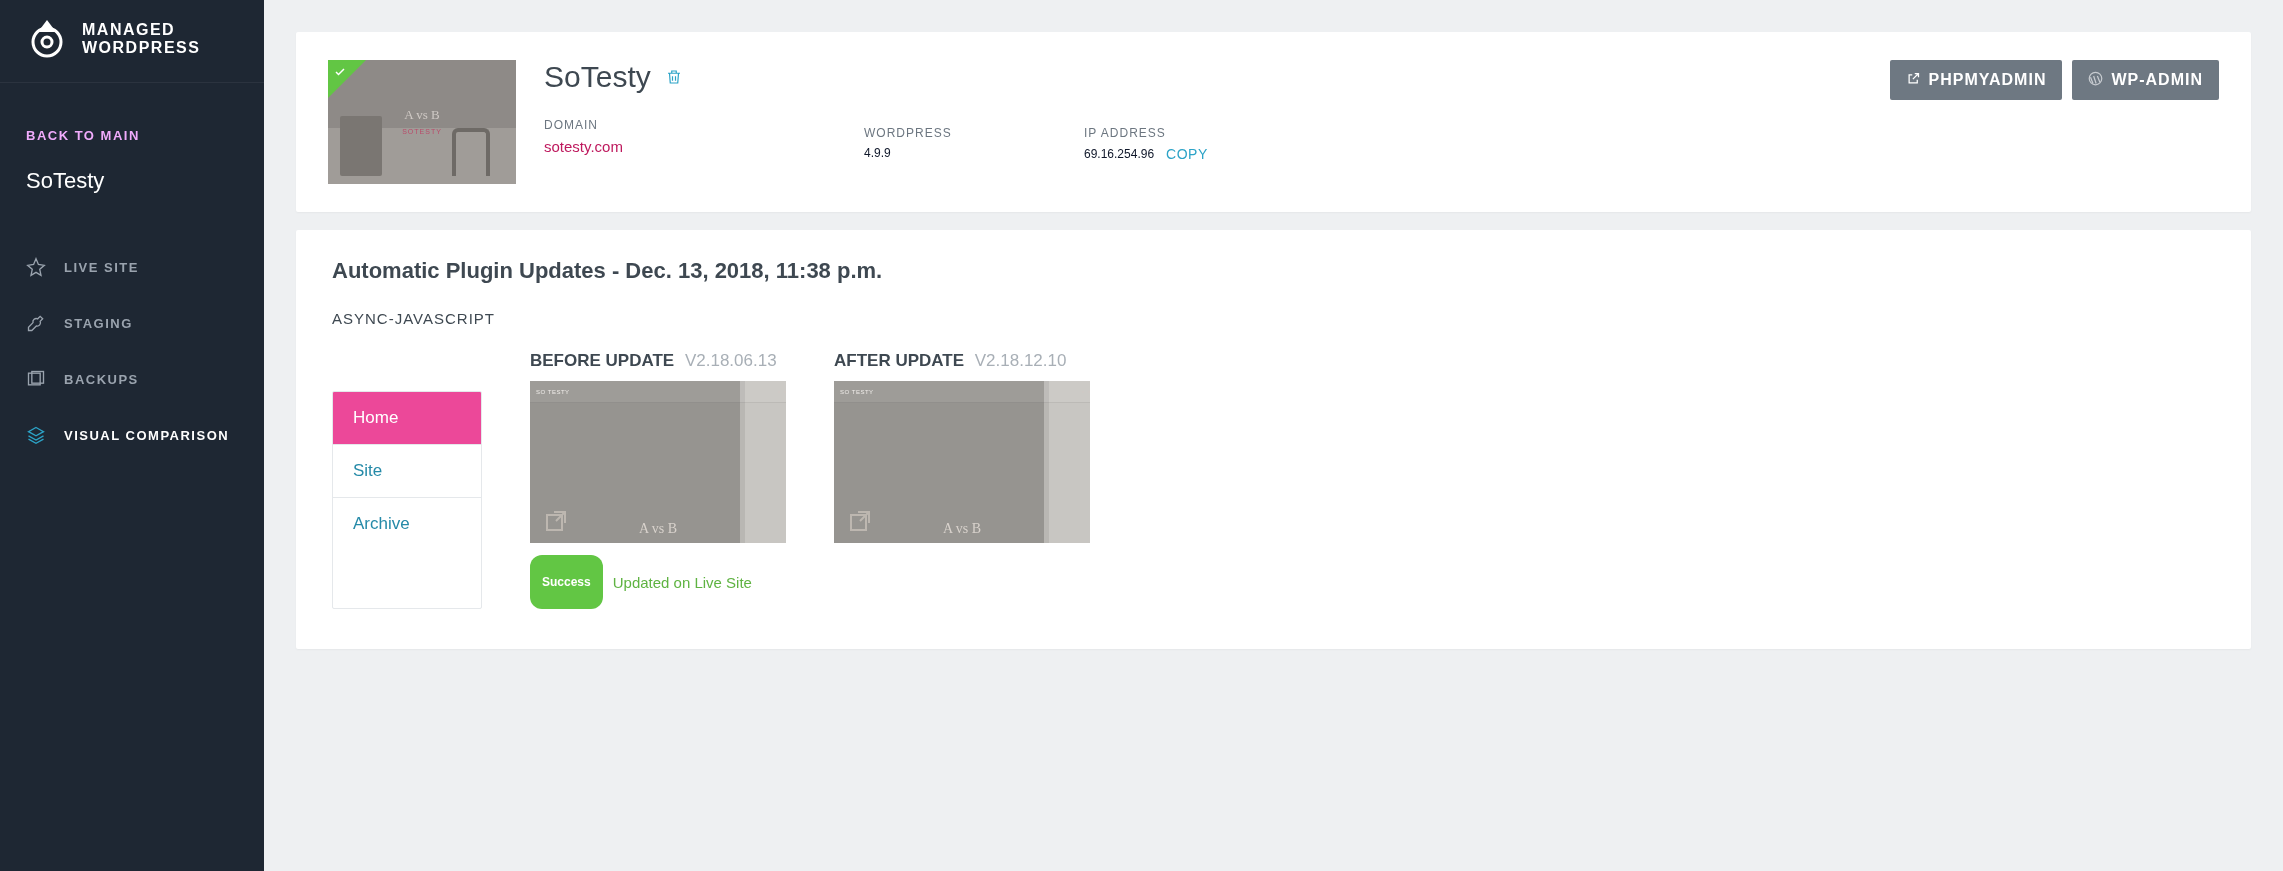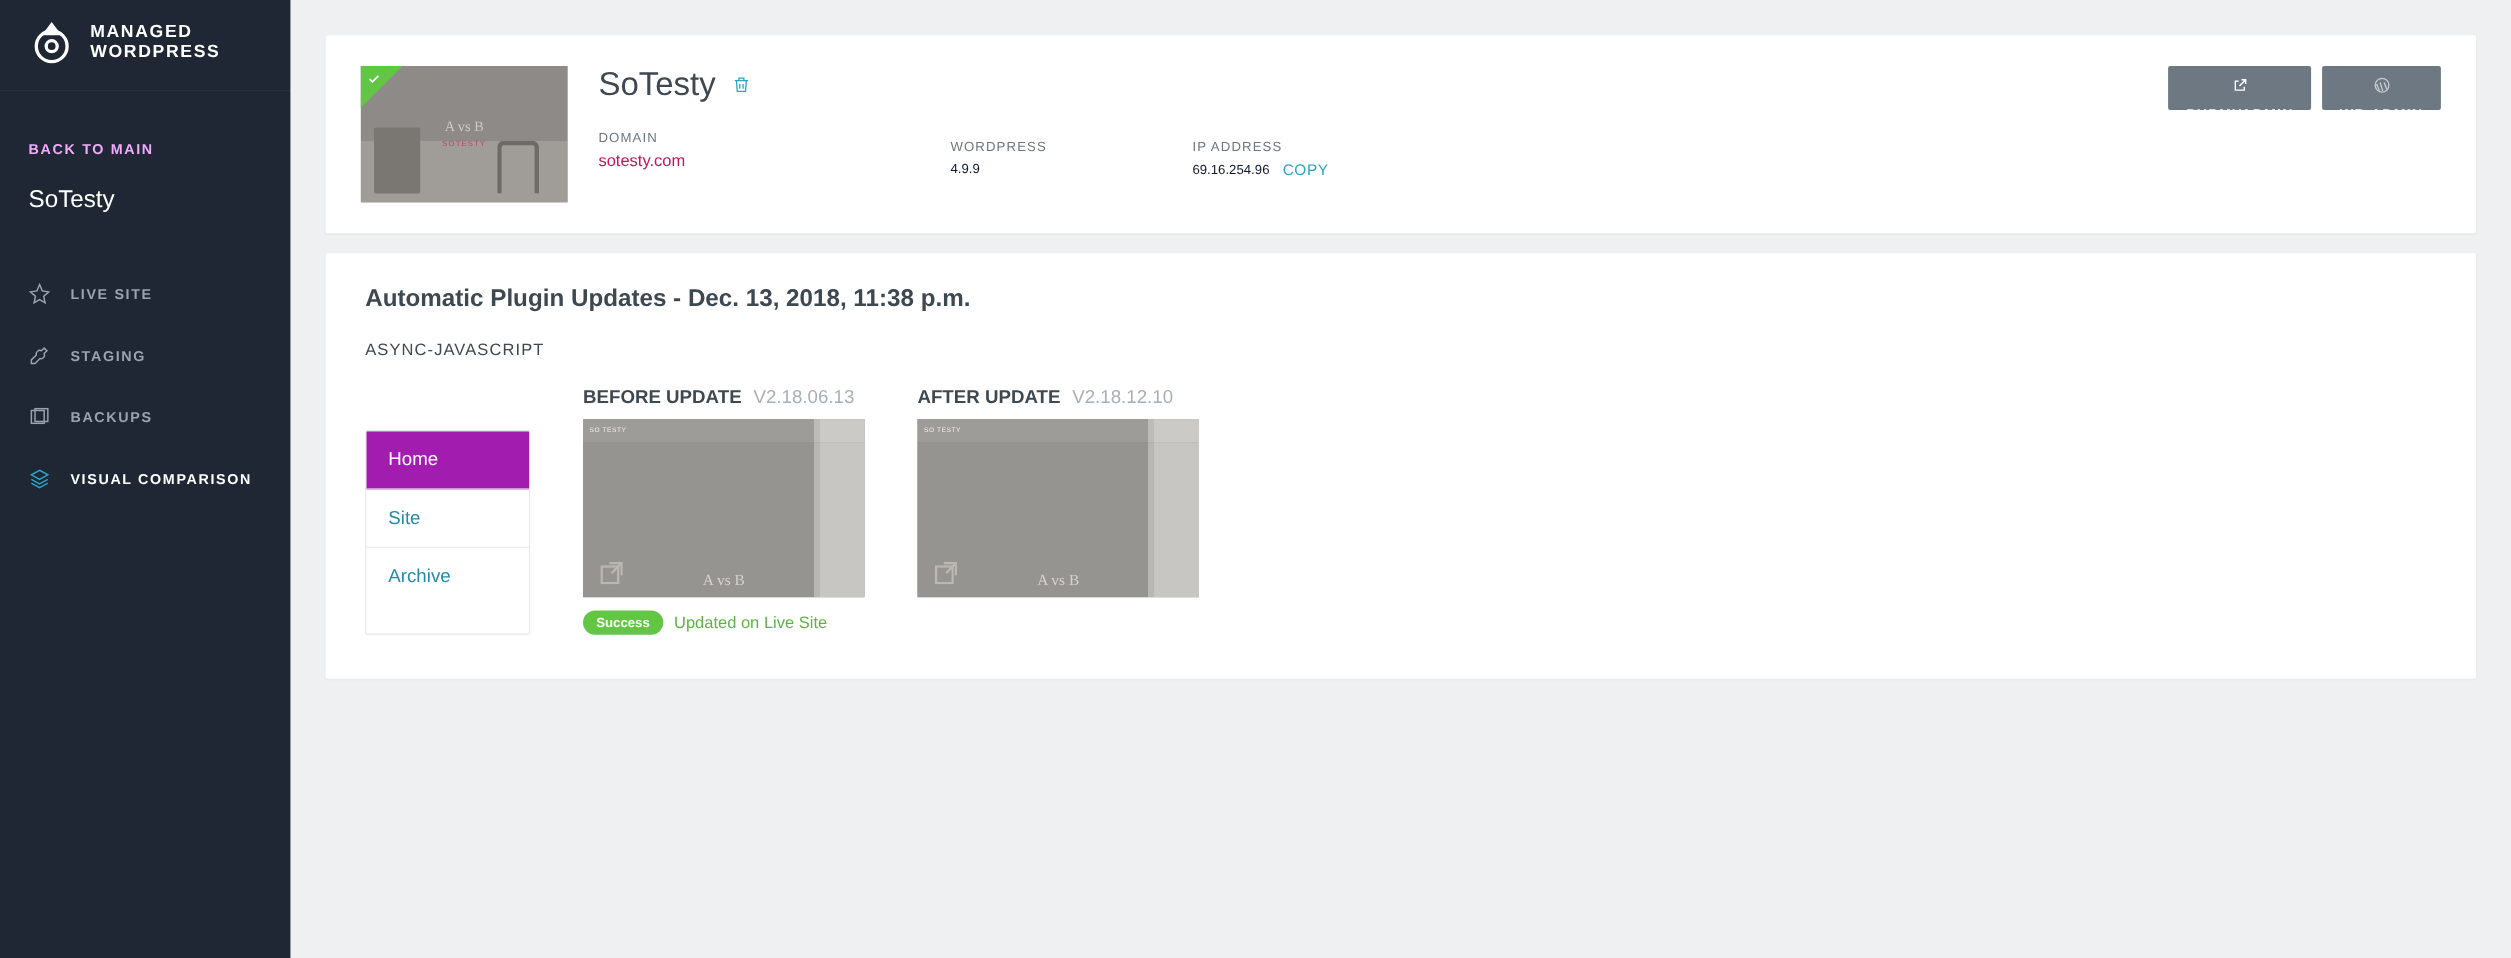"PHPMYADMIN" .btn { flex-direction: column -> none; font-size: 13px -> 16px }
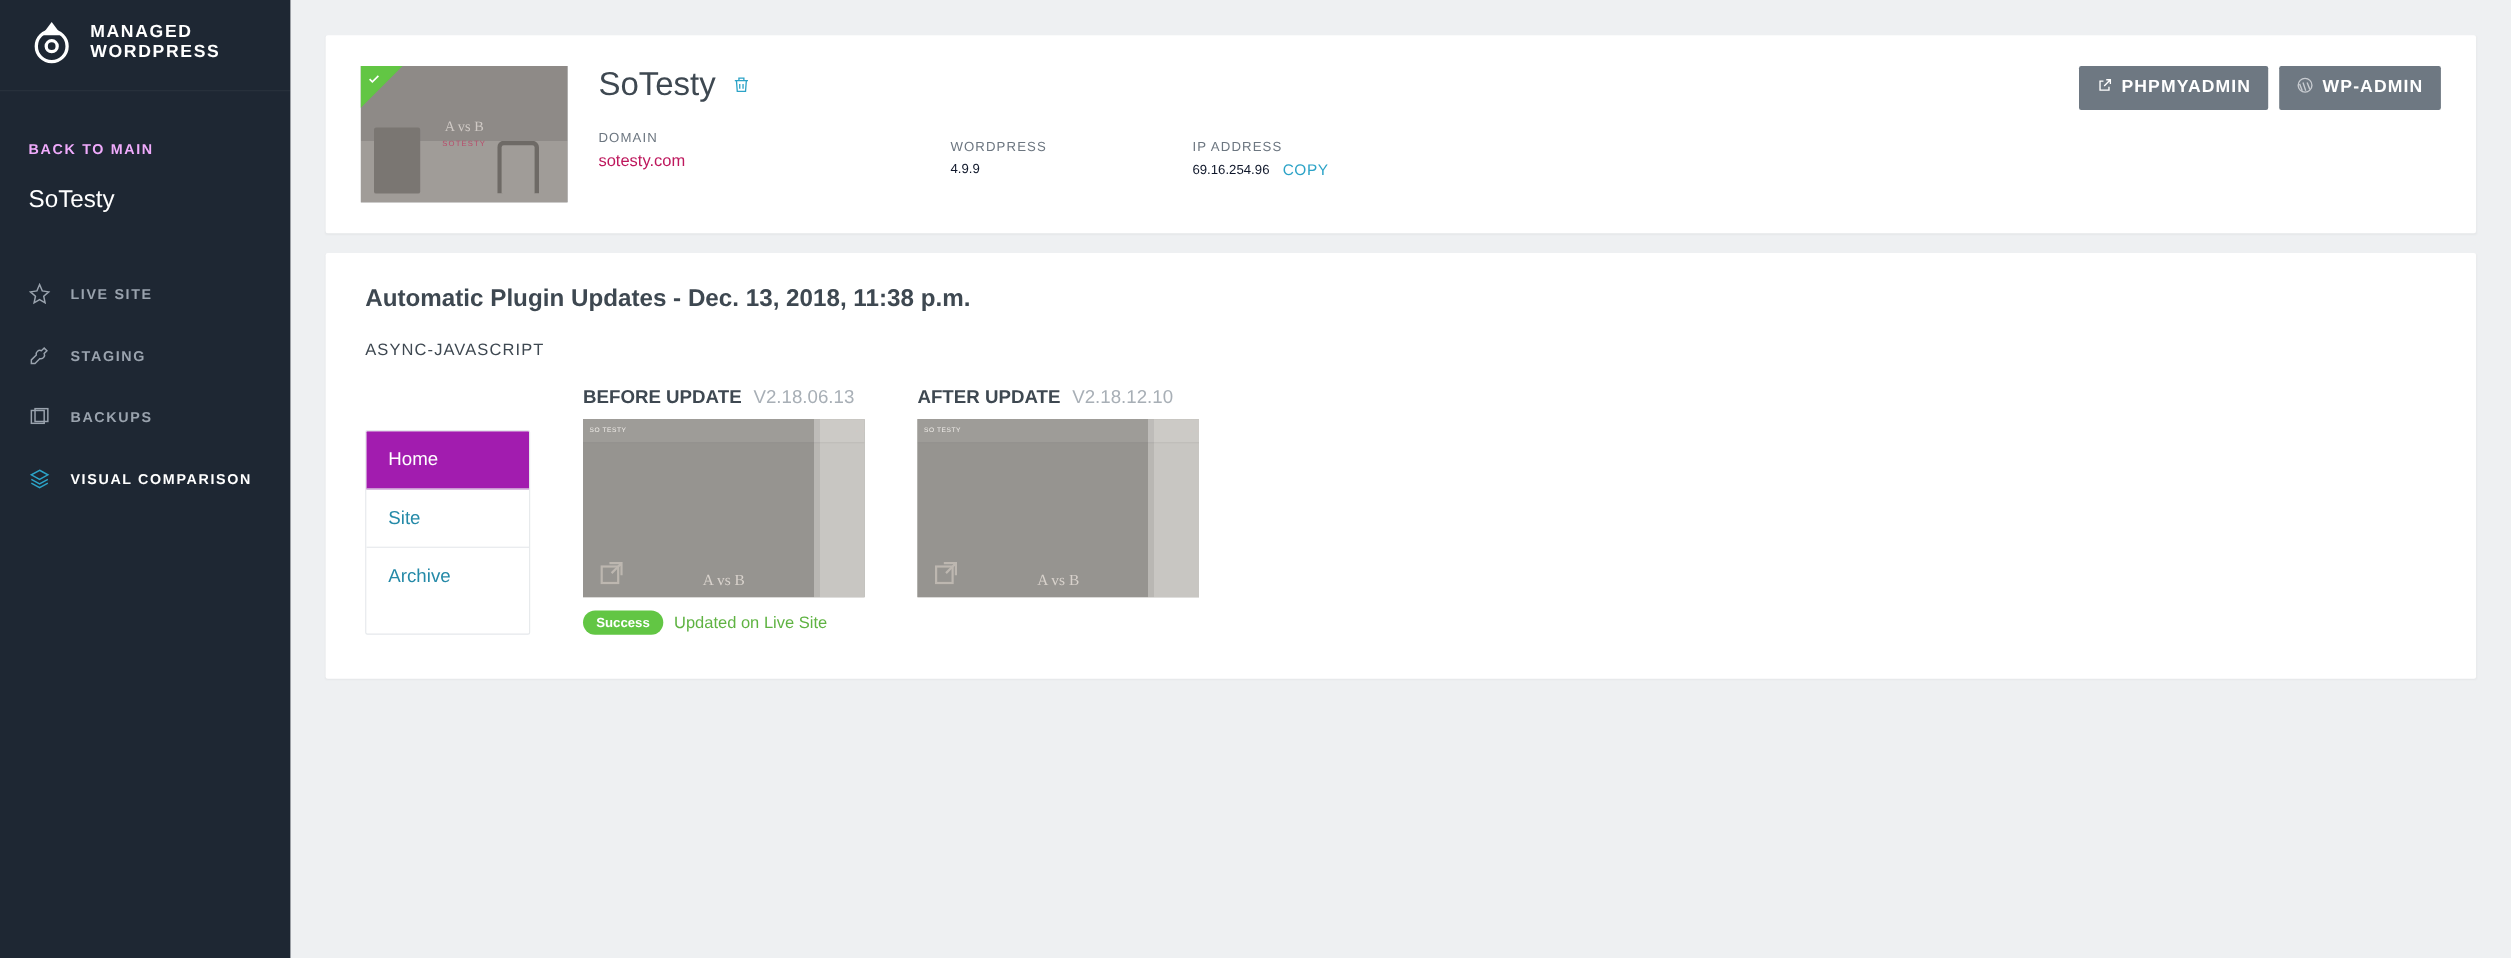"Home" .page-tab.active { background: #a21caf -> #ec4899 }
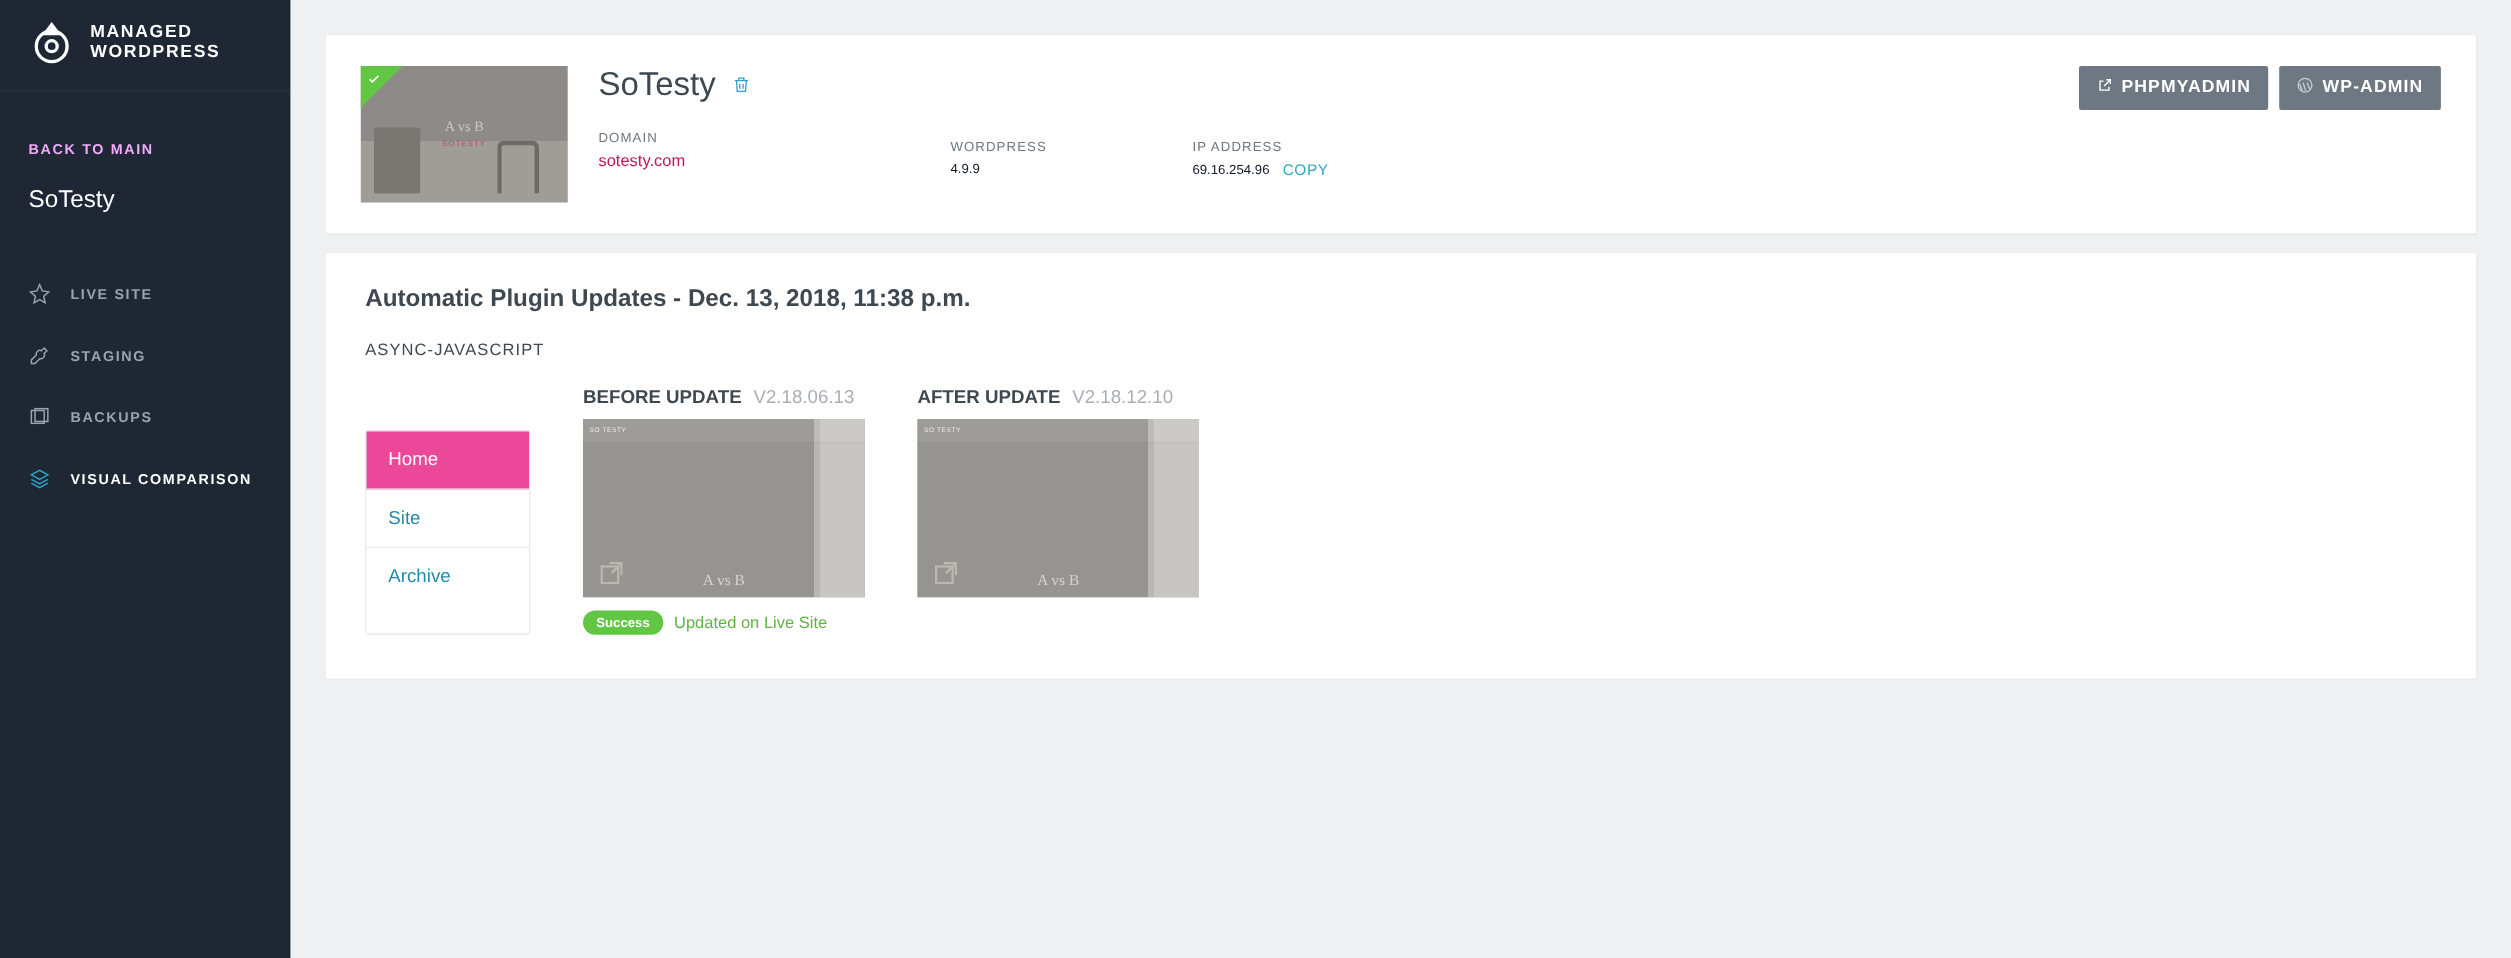"Success" .badge { padding: 4px 12px -> 20px 12px }
